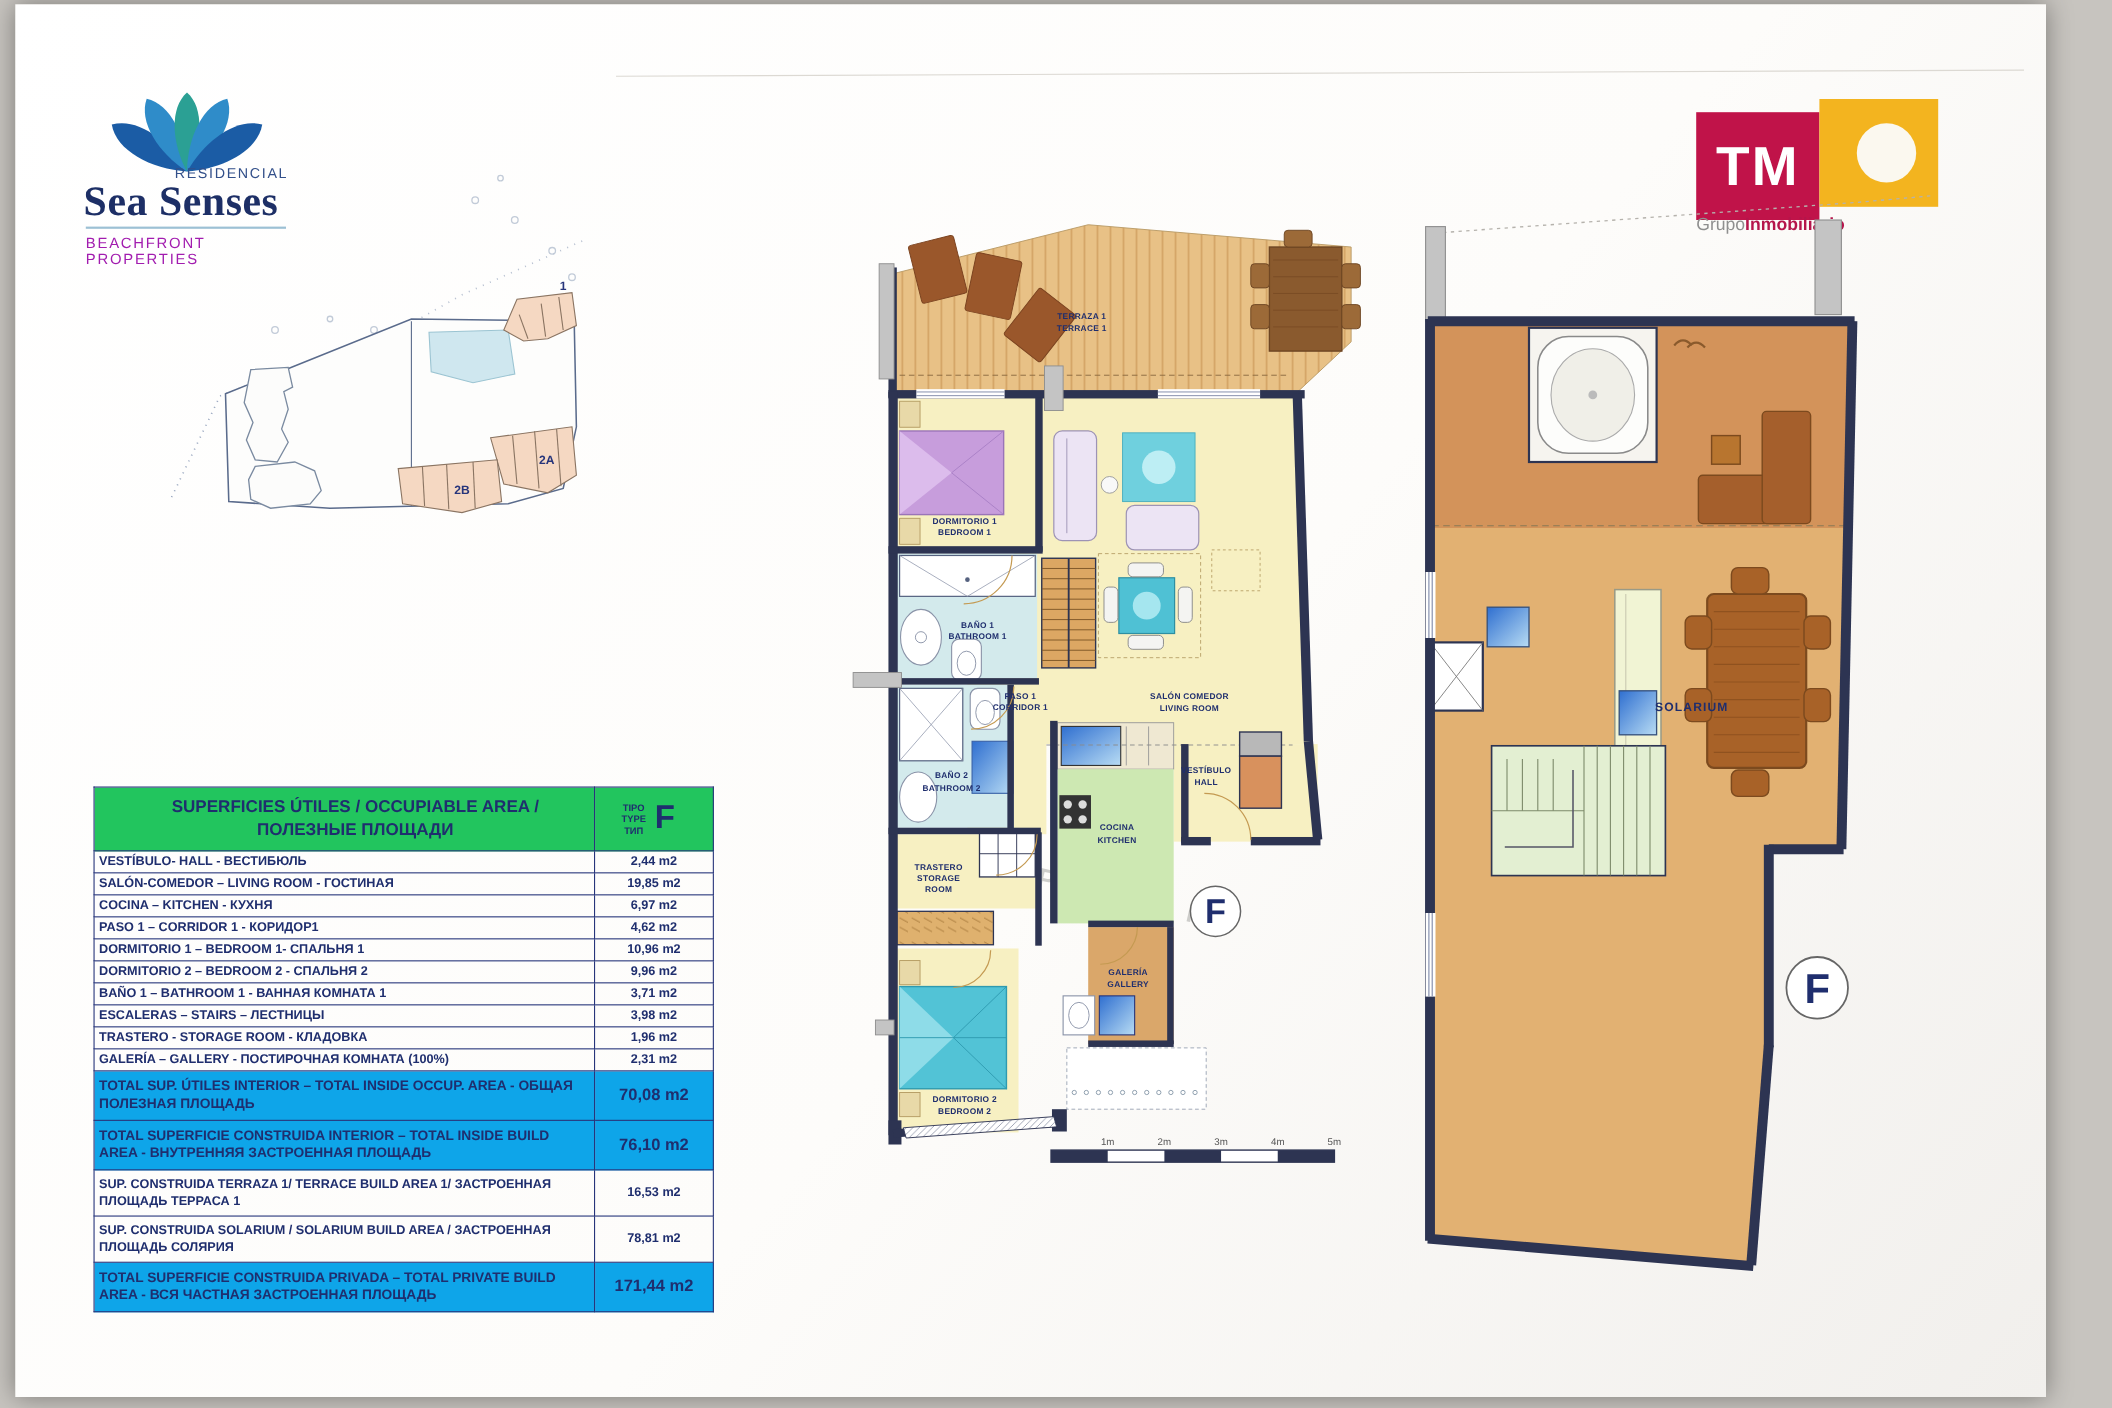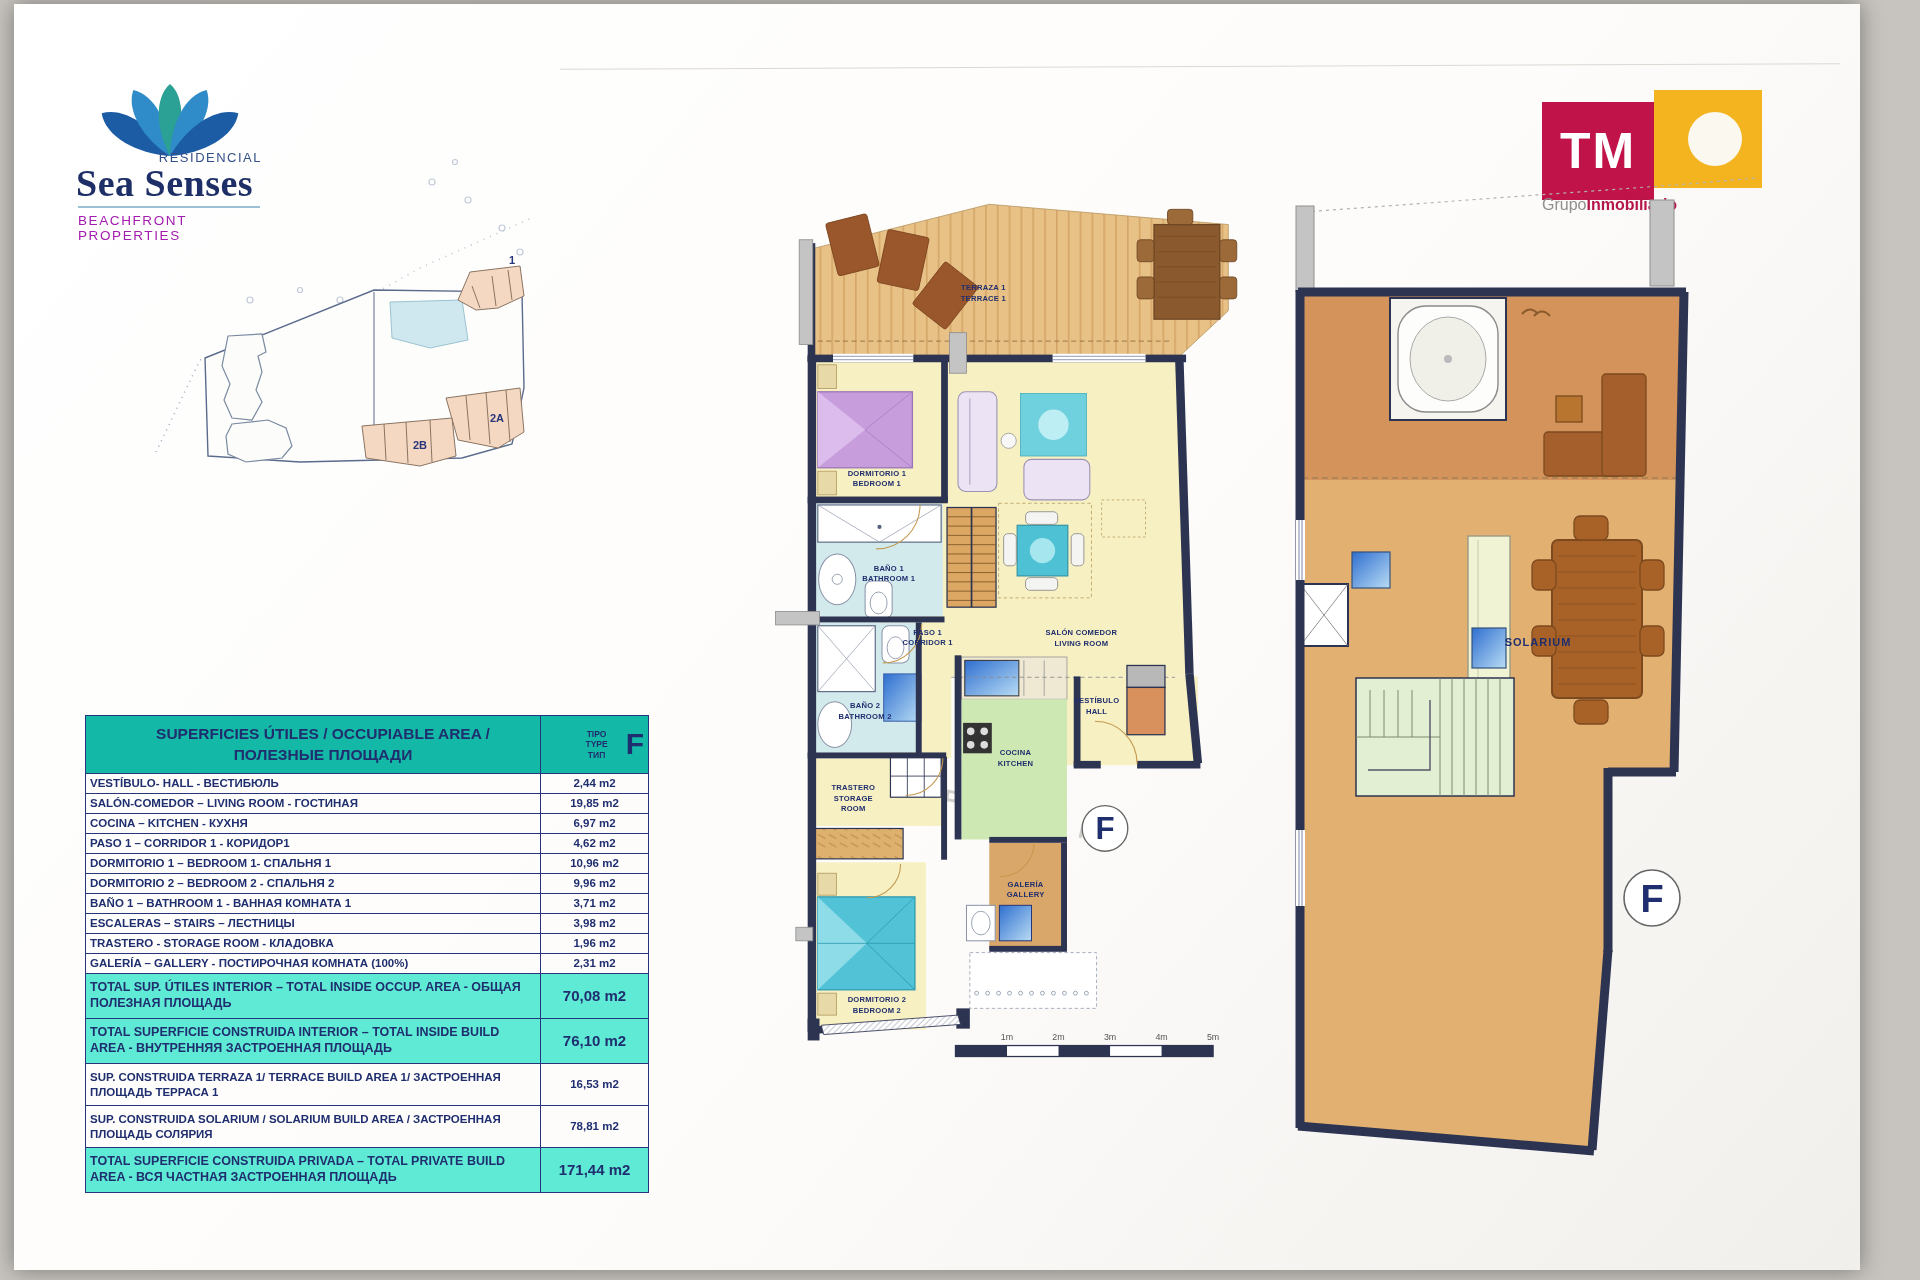"SUPERFICIES ÚTILES / OCCUPIABLE AREA" .areatable tr.hrow td { background: #14b8a6 -> #22c55e }
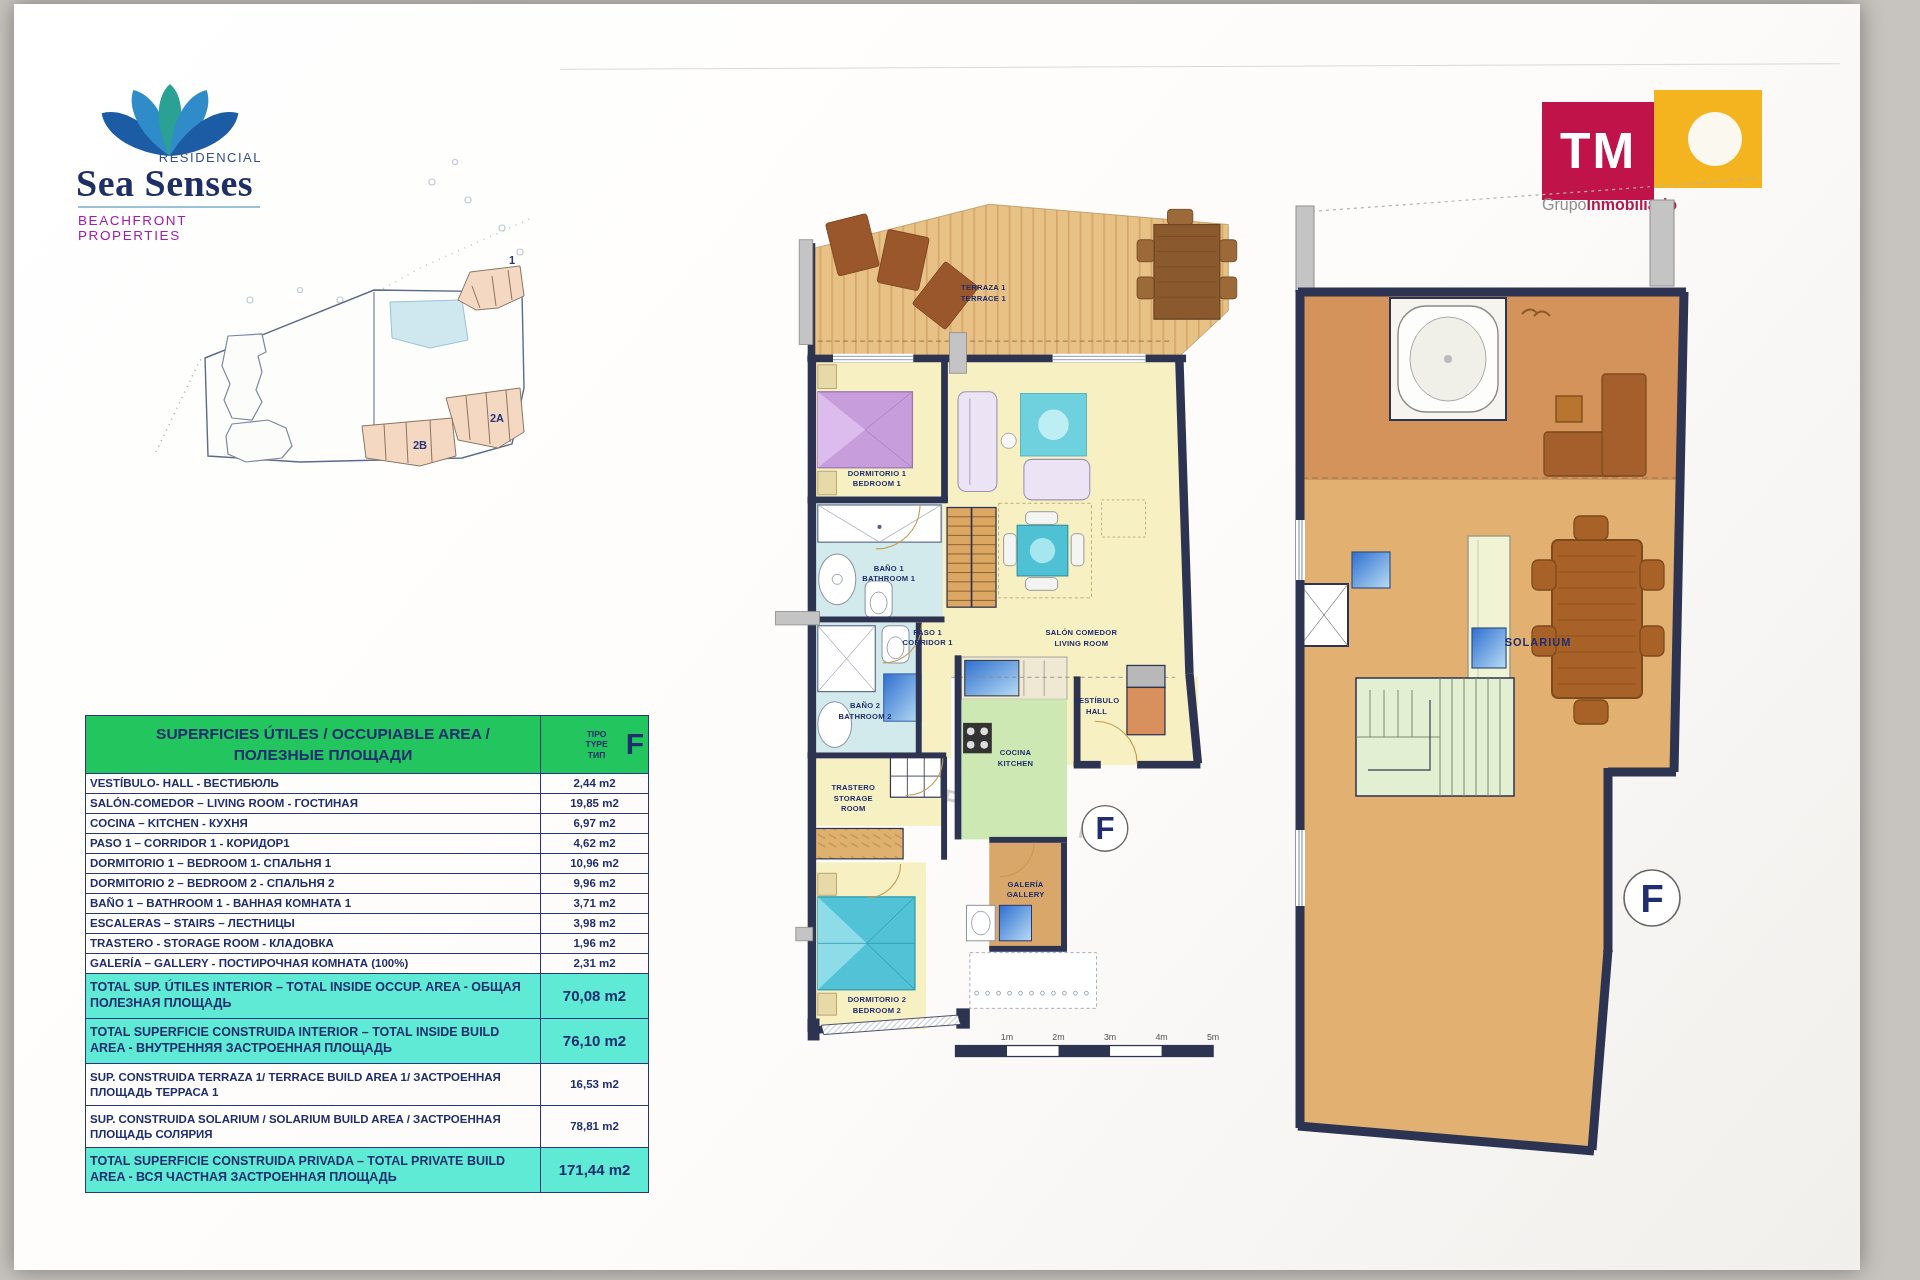"TIPO" .areatable .typecell { gap: 18px -> 8px; justify-content: flex-end -> flex-start }
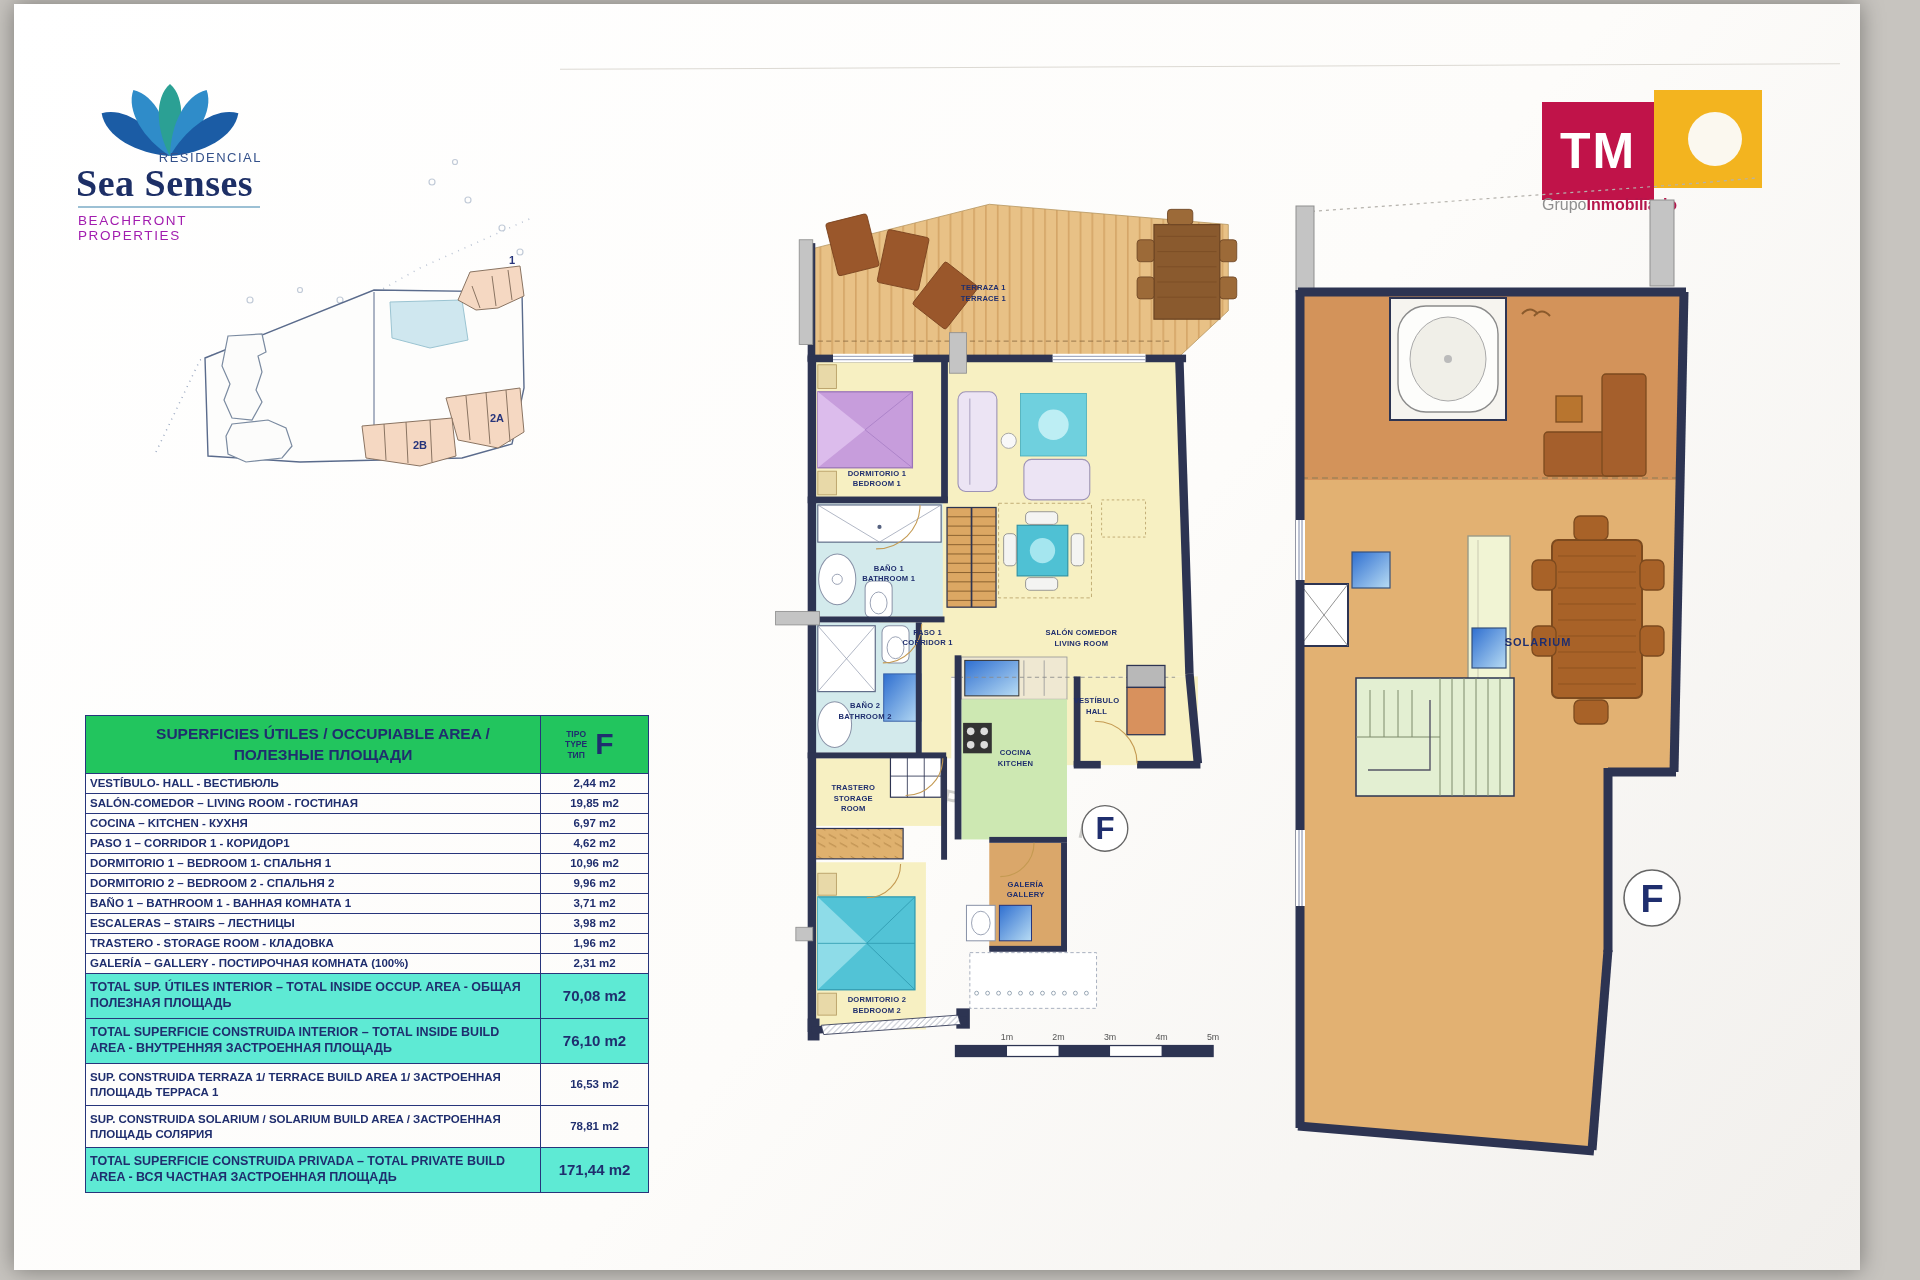"TOTAL SUP. ÚTILES INTERIOR –" .areatable tr.totrow td { background: #5eead4 -> #0ea5e9 }
